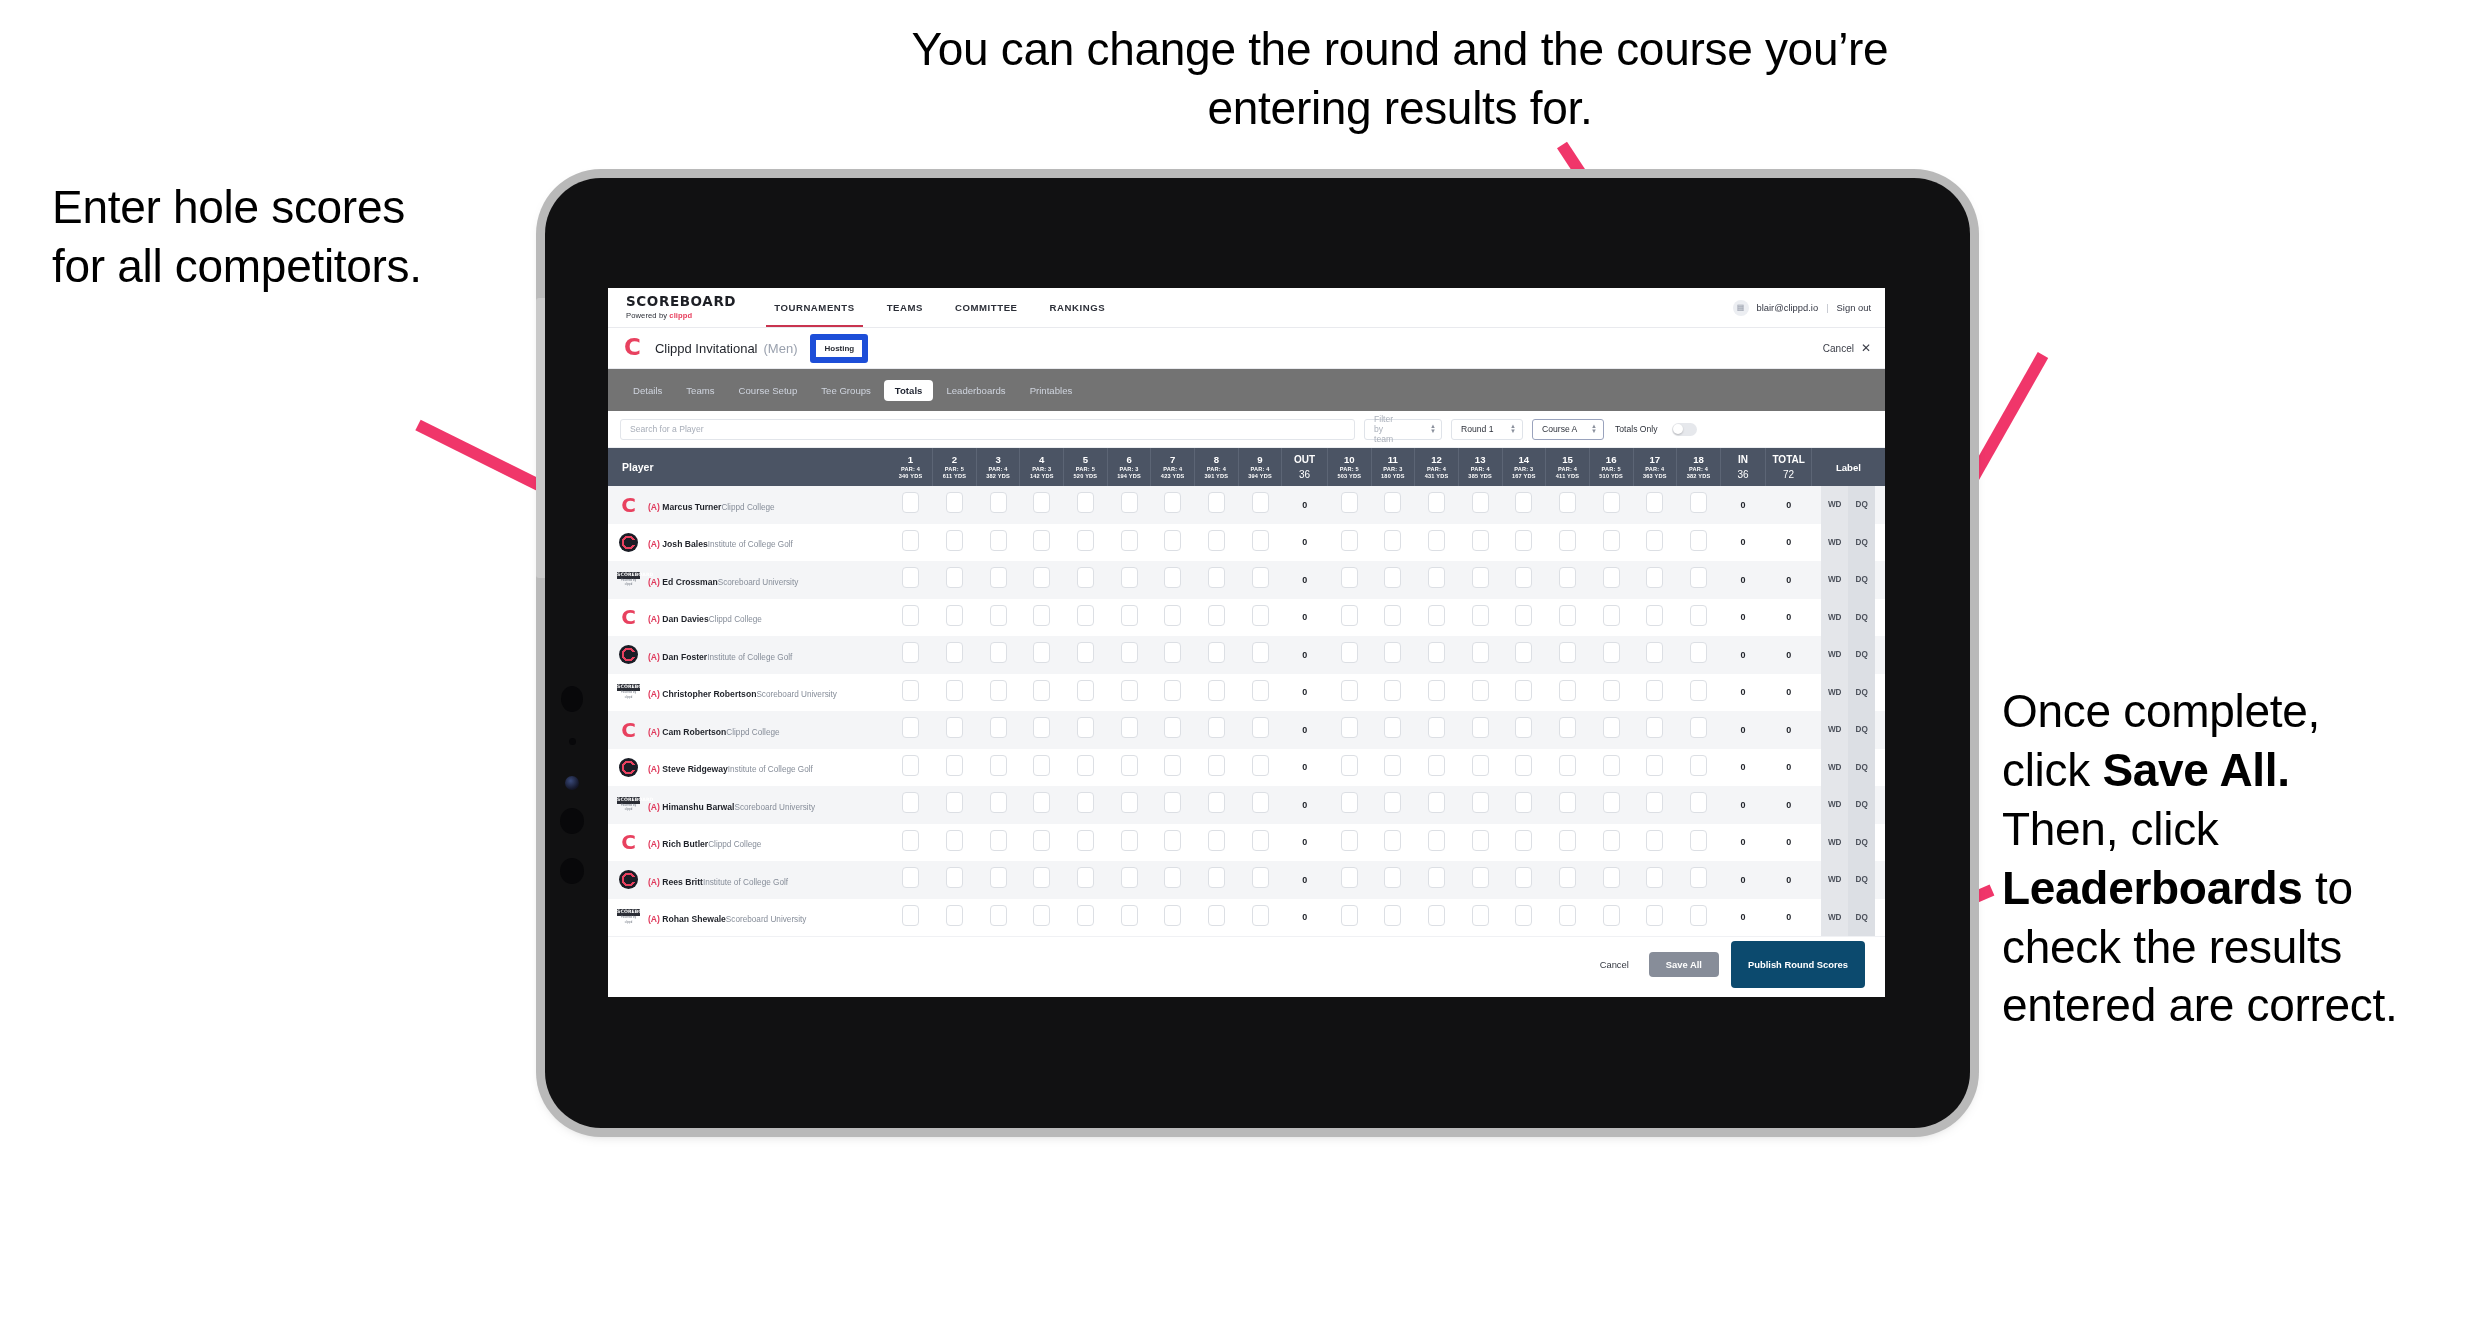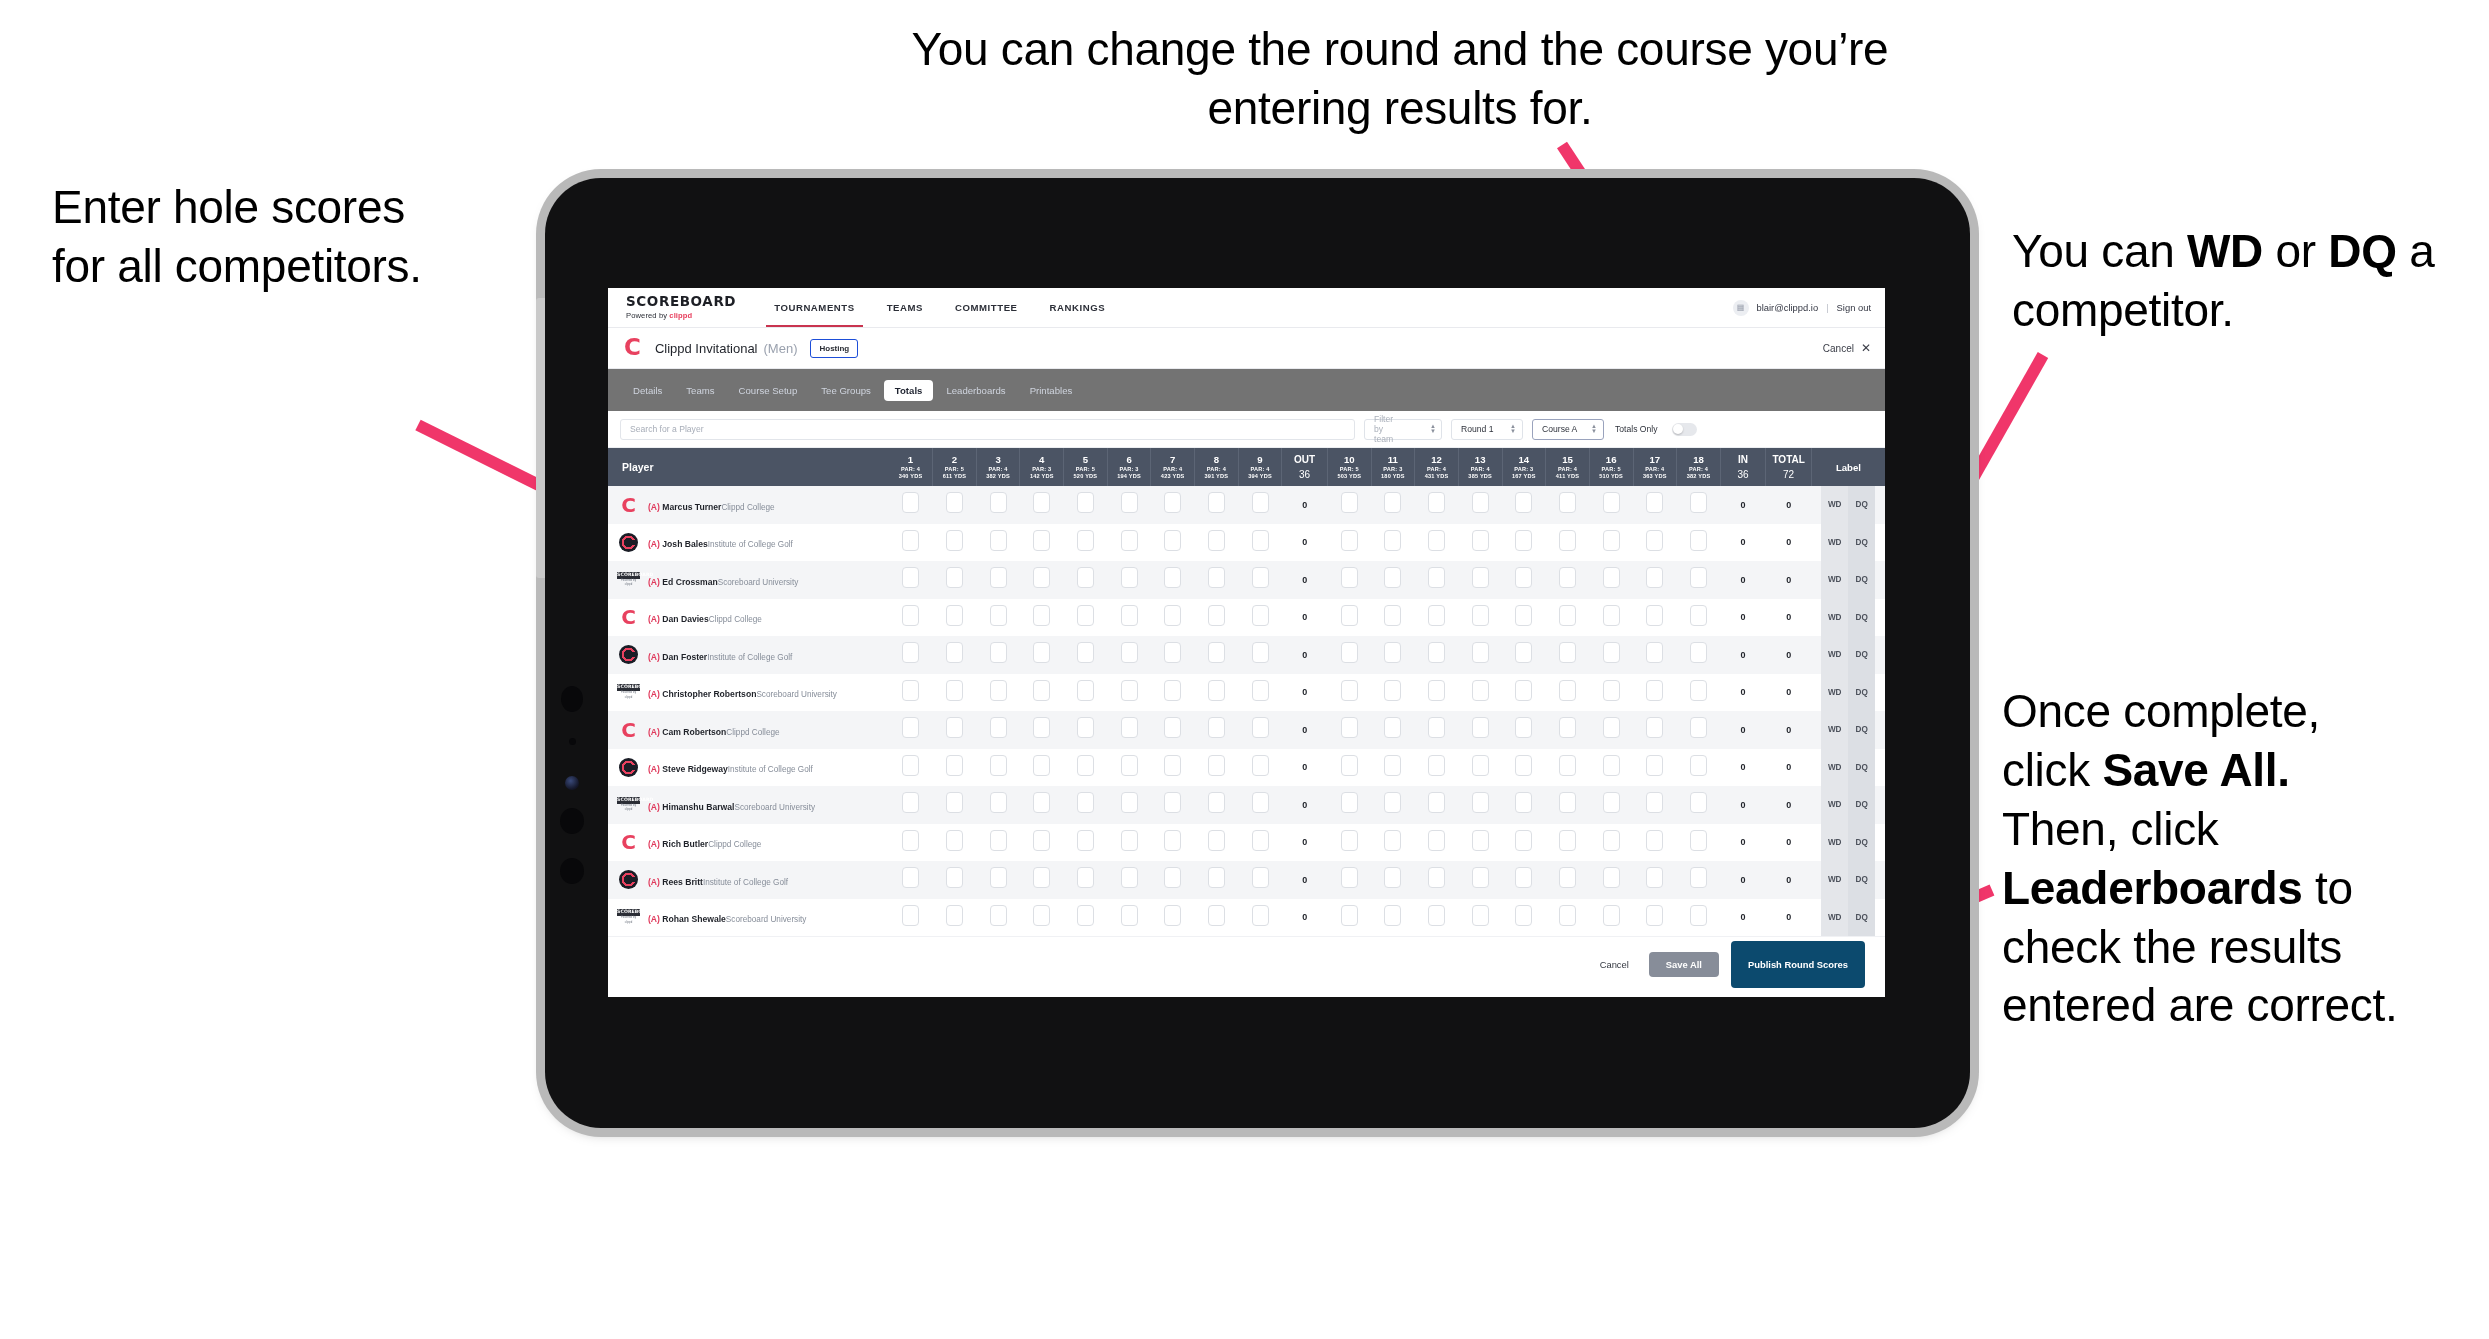"You can WD or DQ" div.annot { html: <div><span>You can </span><b>WD</b><span> or </span><b>DQ</b><span> a competitor.</span></div> -> none }
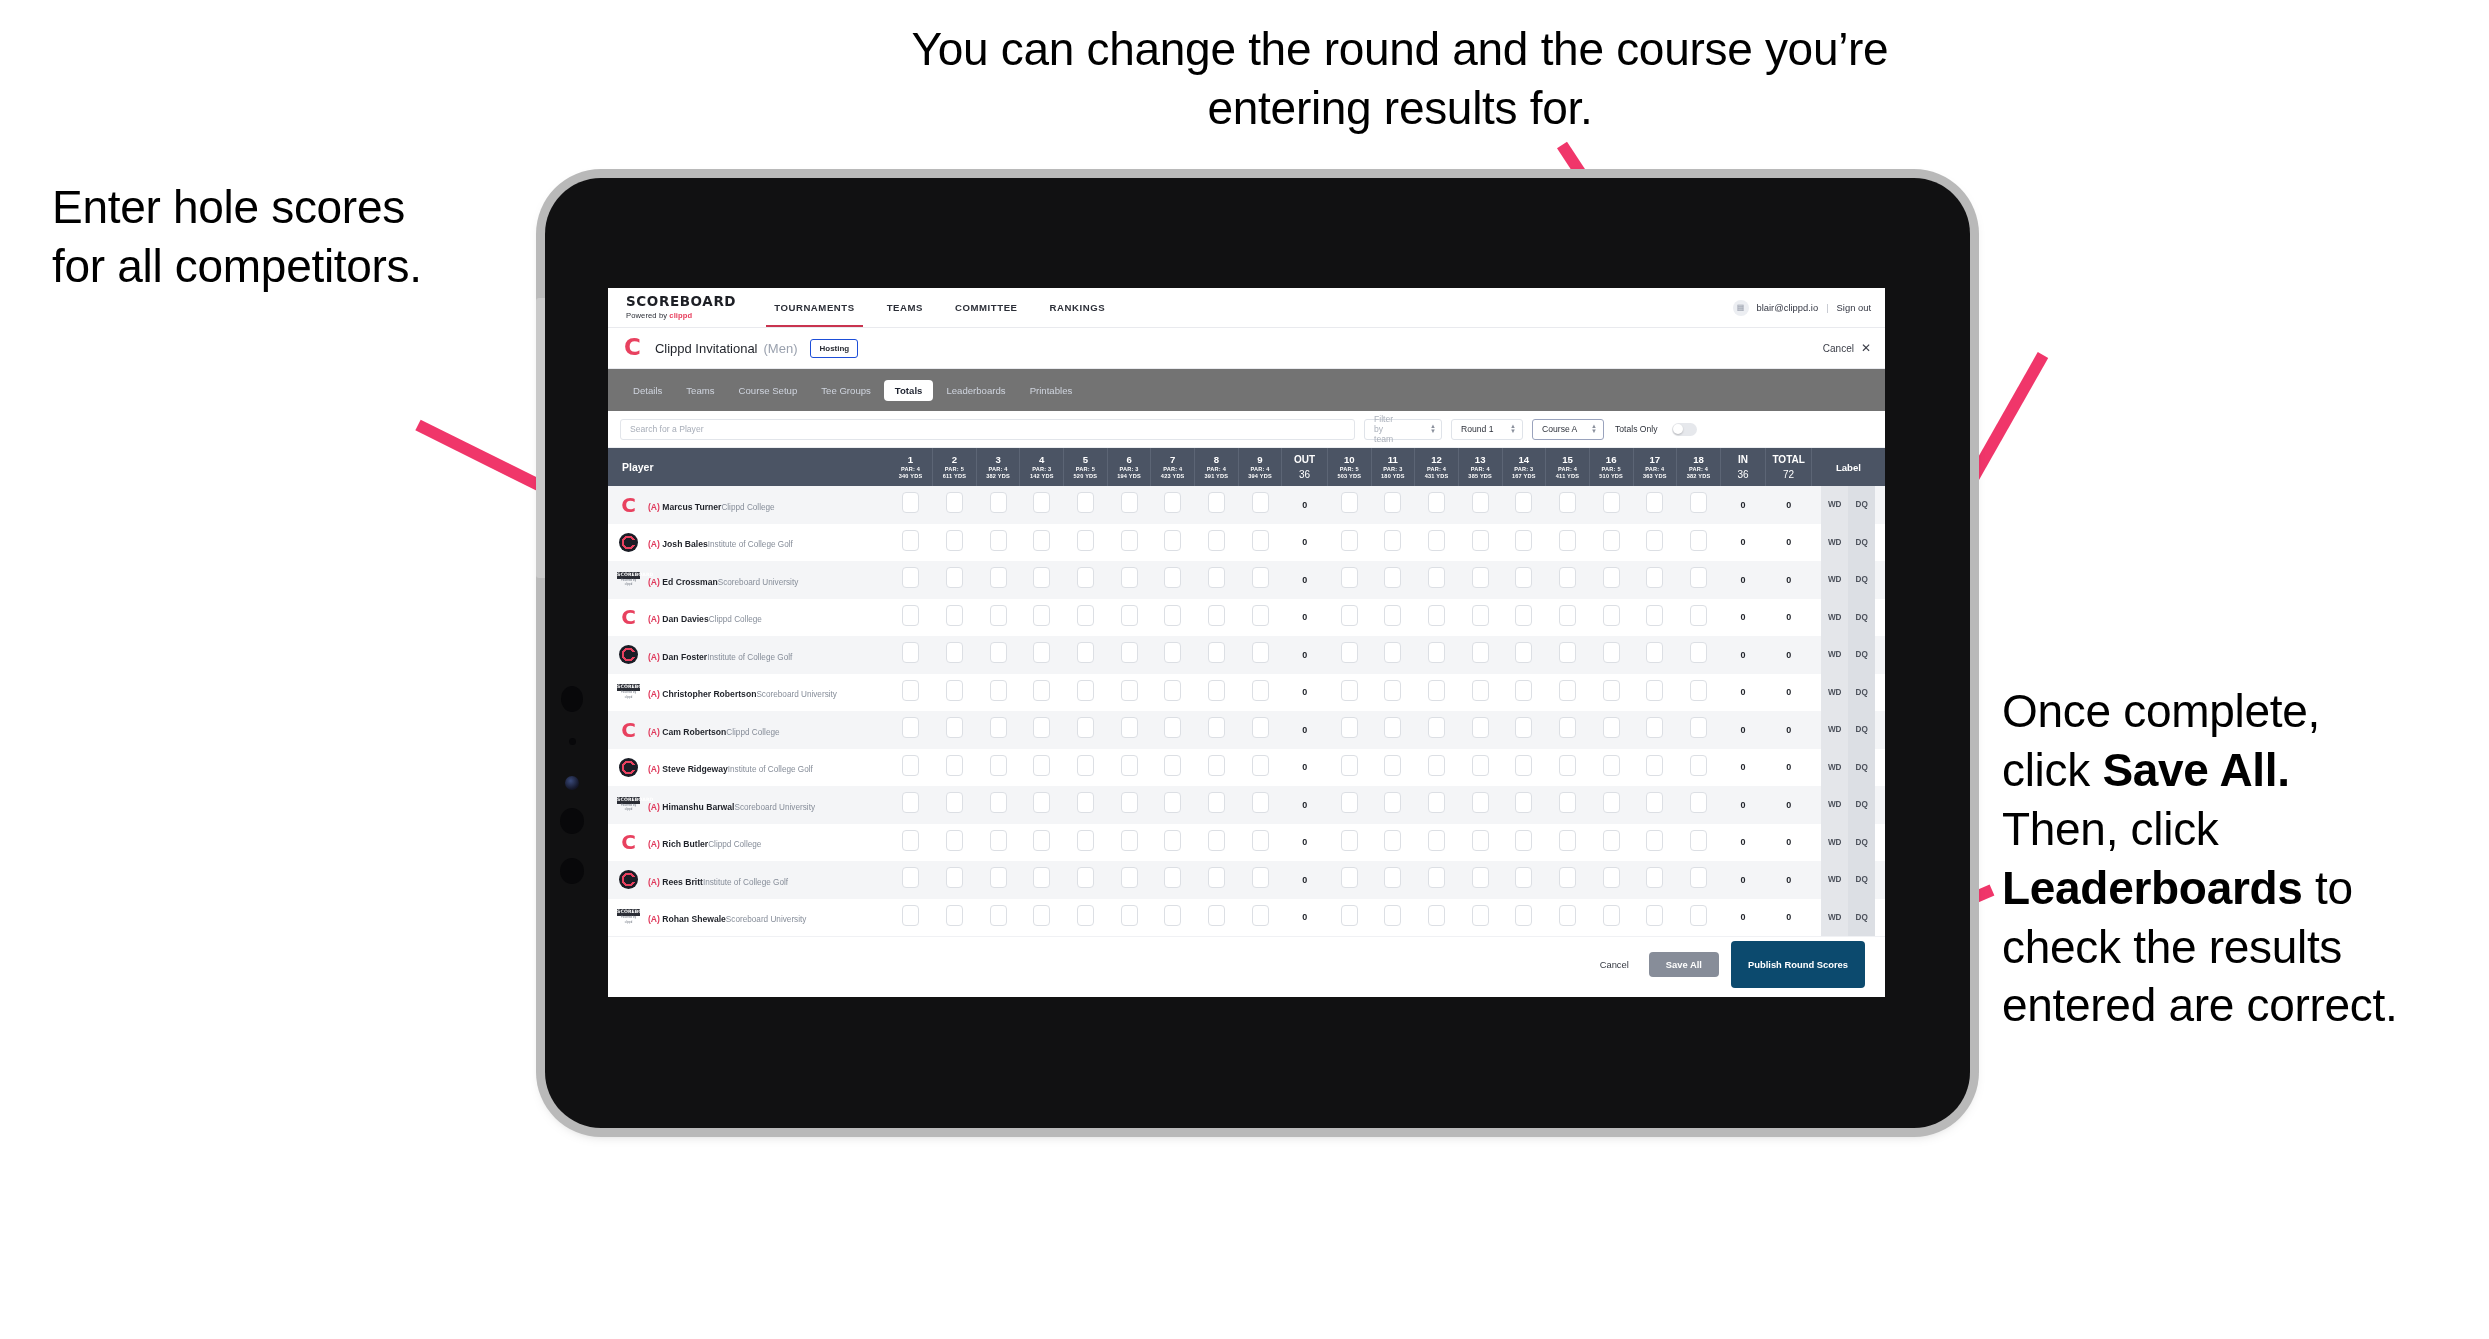"Hosting" .hosting { border: 1px solid #1d4ed8 -> 6px solid #1d4ed8 }
